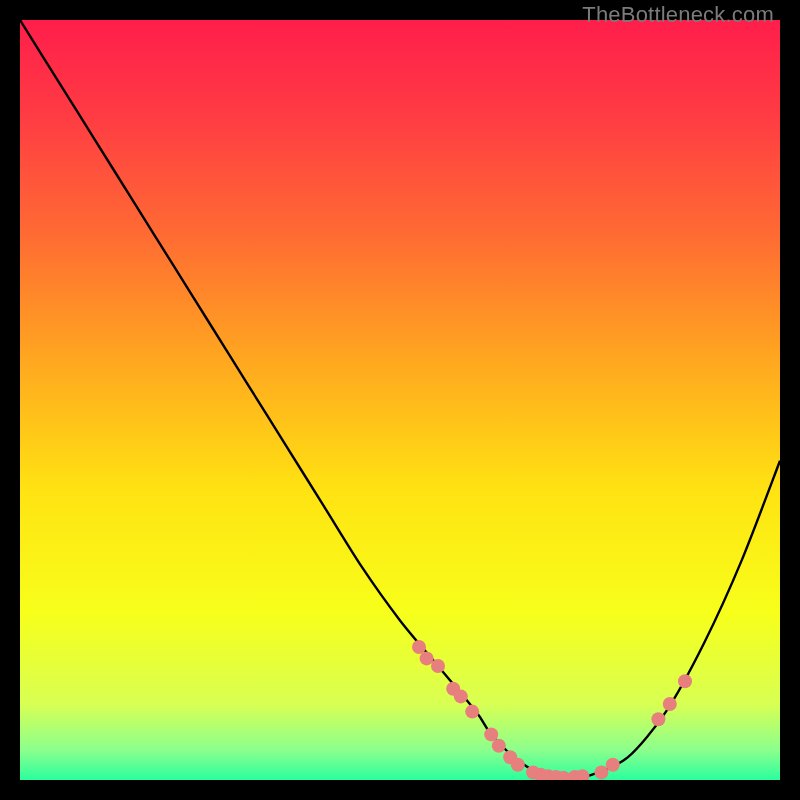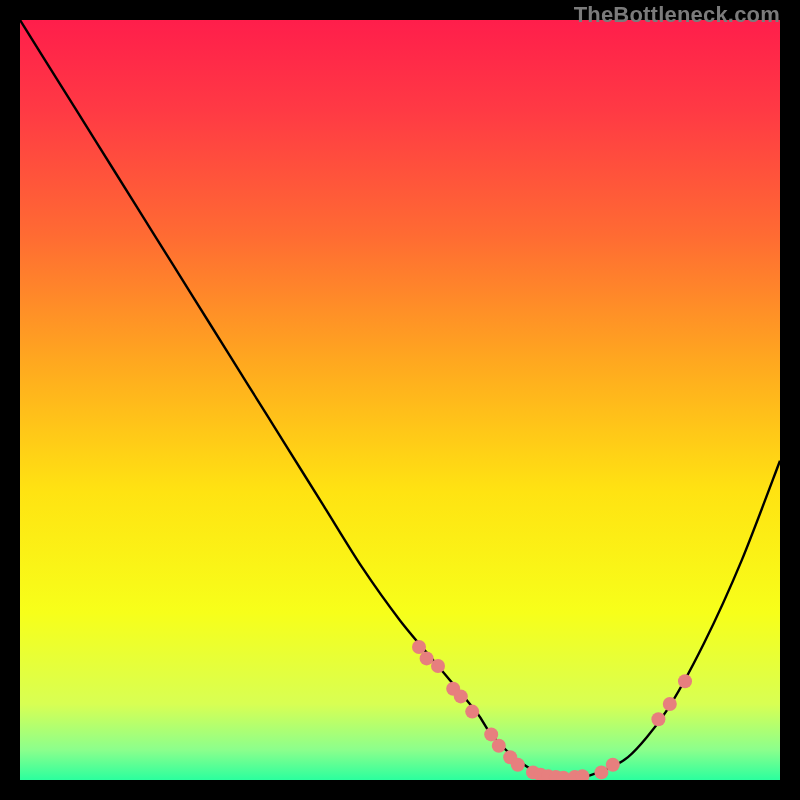"TheBottleneck.com" .watermark { font-weight: 700 -> 400; right: 20px -> 26px }
